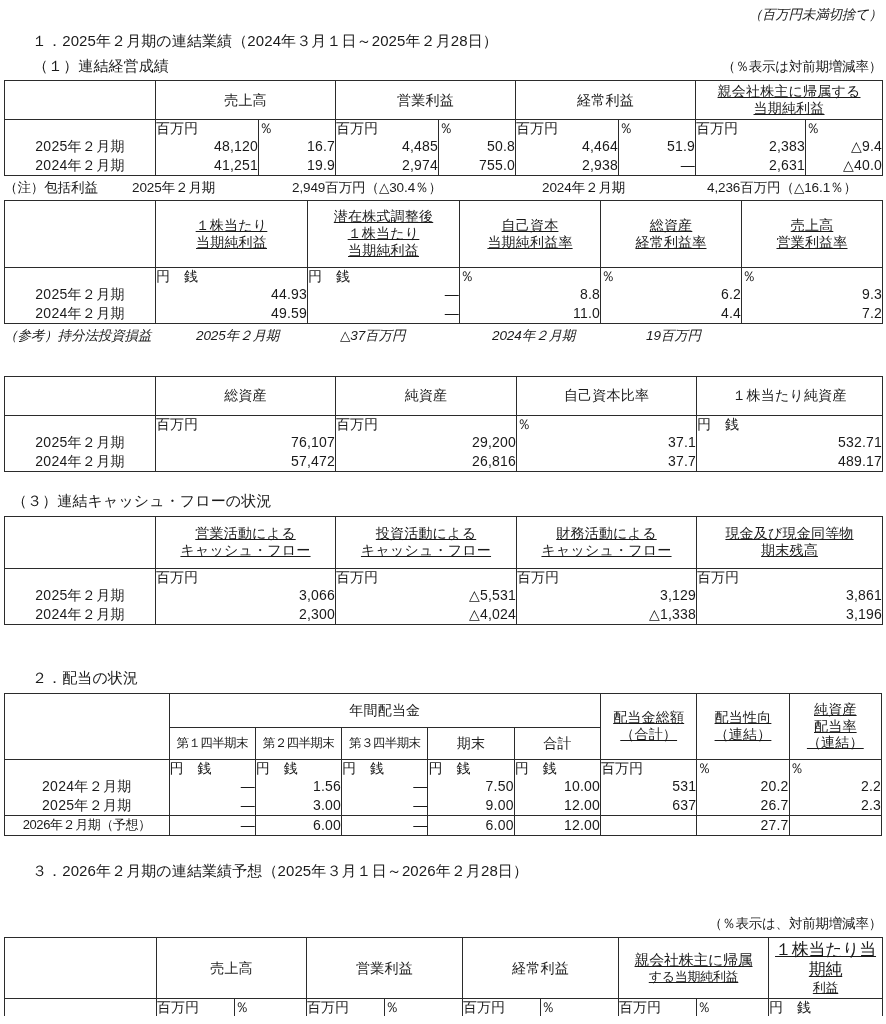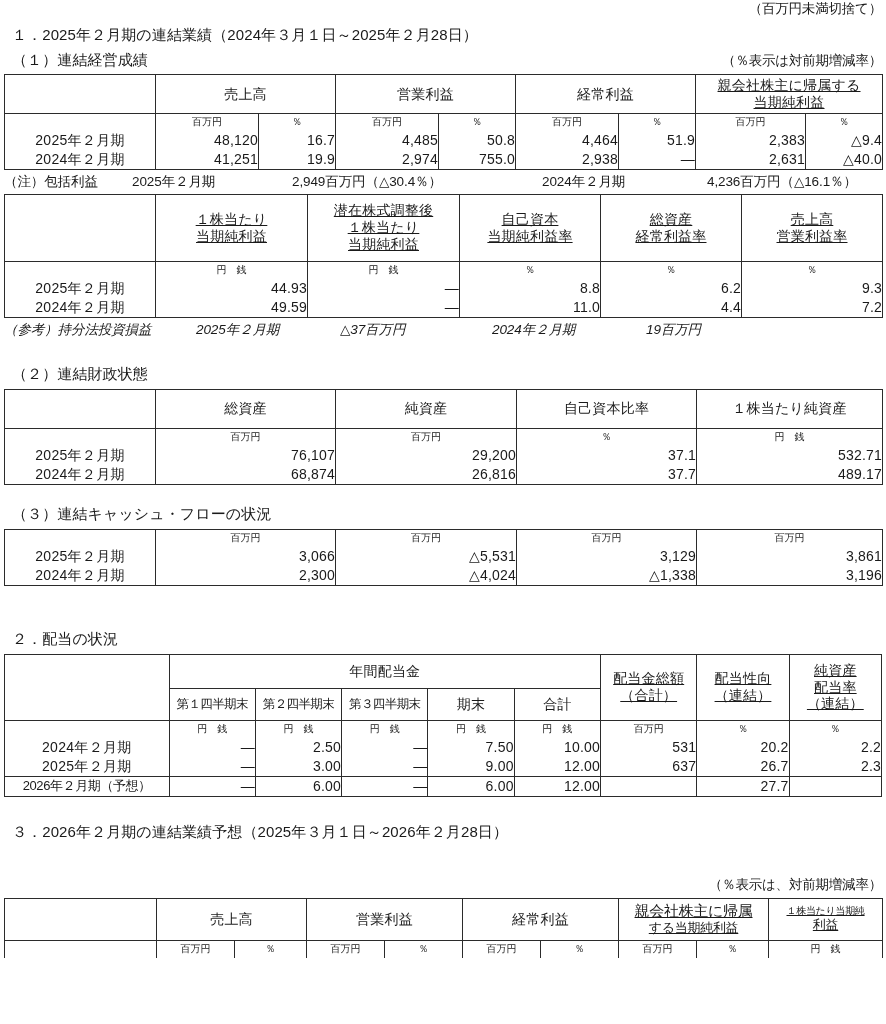"（百万円未満切捨て）" div.note-right { font-style: none -> italic; padding-top: none -> 6px }
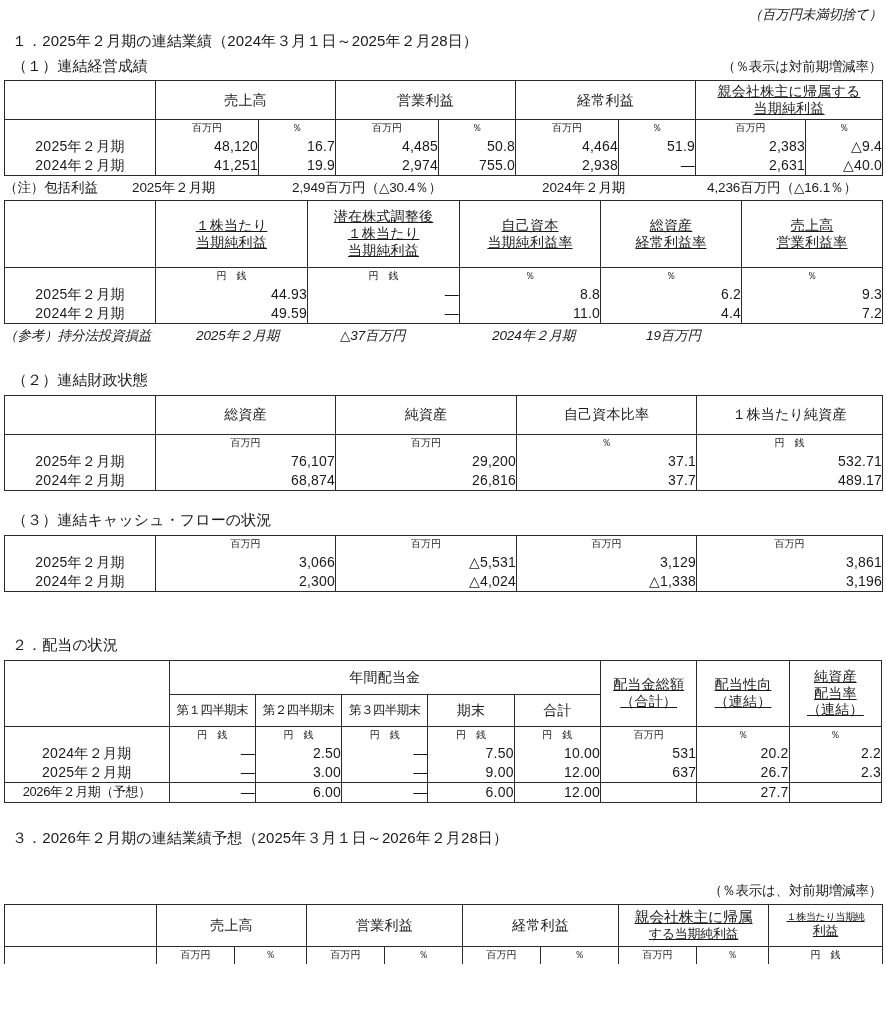"１．2025年２月期の連結業績（2024年３月１日～2025年２月28日）" .sec-title { margin-left: none -> 20px }
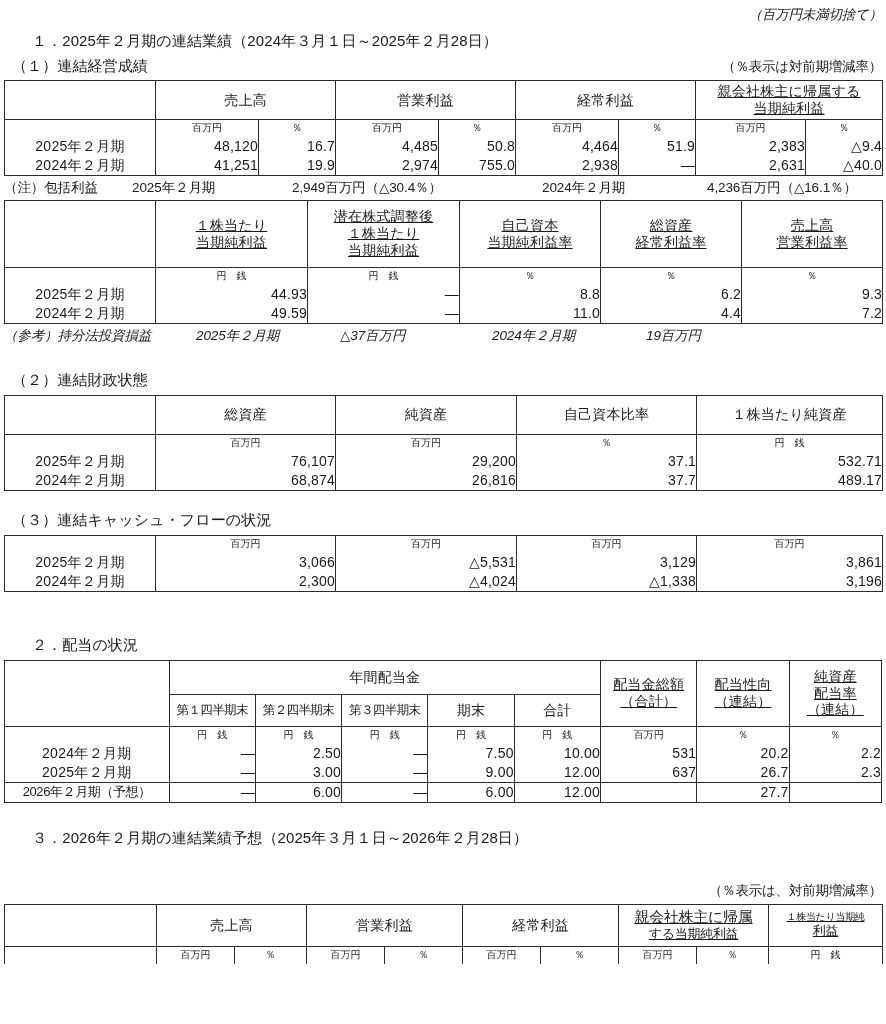"（１）連結経営成績" div { padding-left: none -> 21px }
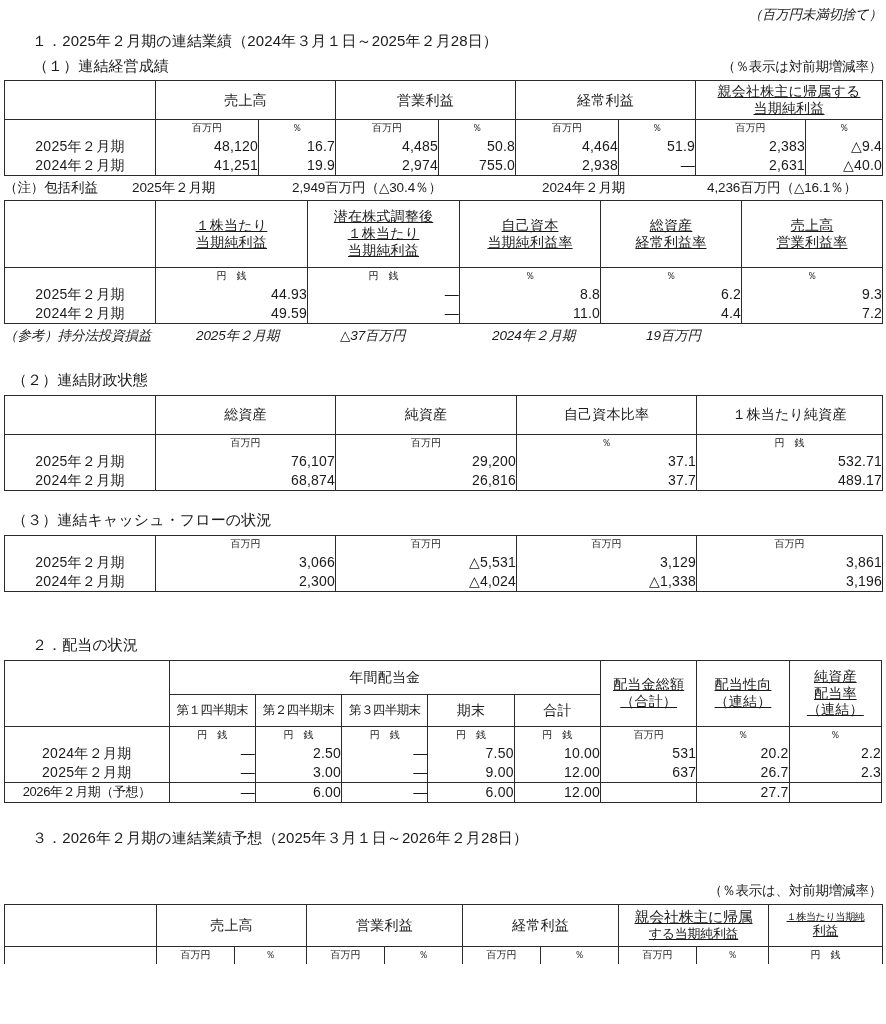"百万円" td.unit { font-size: 10px -> 14px; text-align: center -> left }
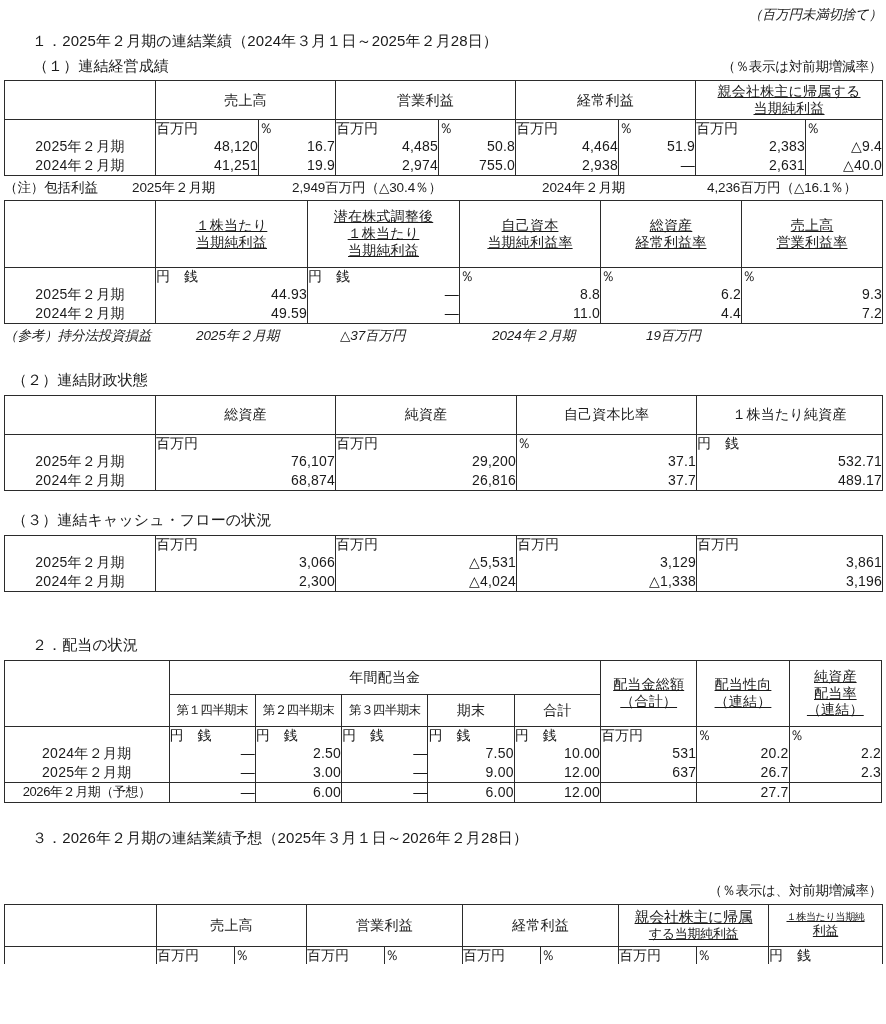"（２）連結財政状態" div.sub-title { html: <div>（２）連結財政状態</div> -> none }
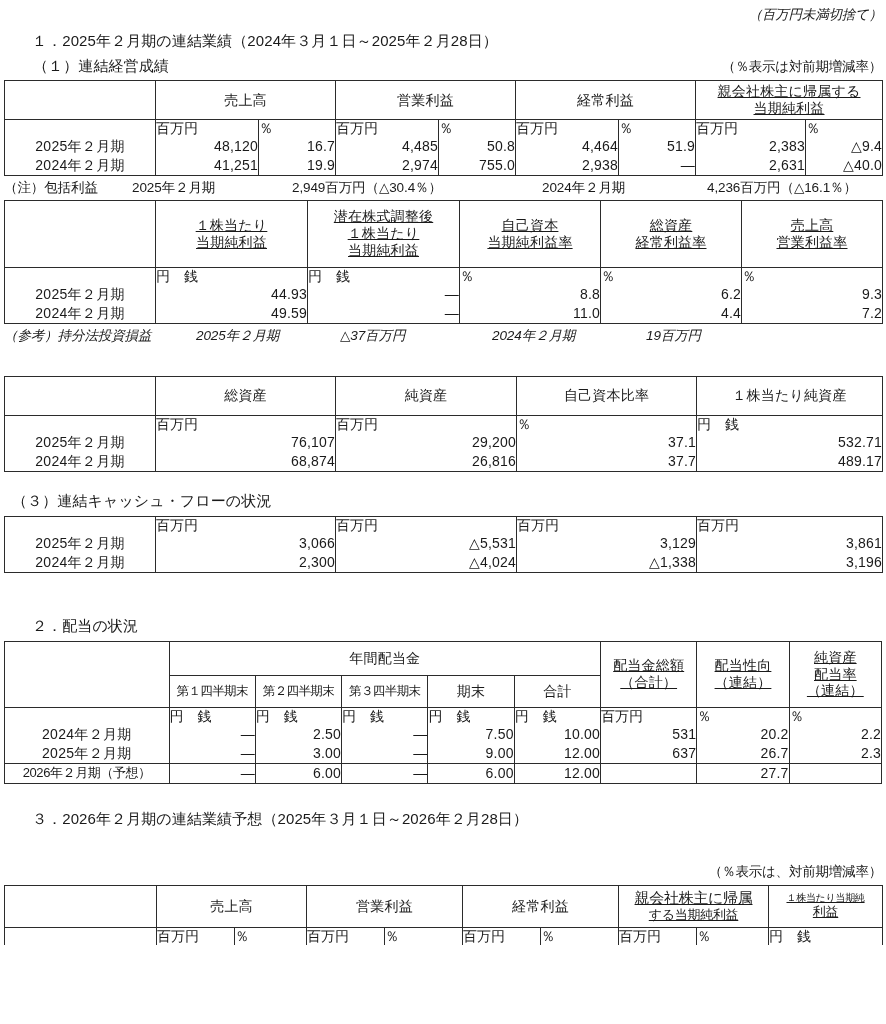"68,874" td.num { text: 68,874 -> 57,472 }
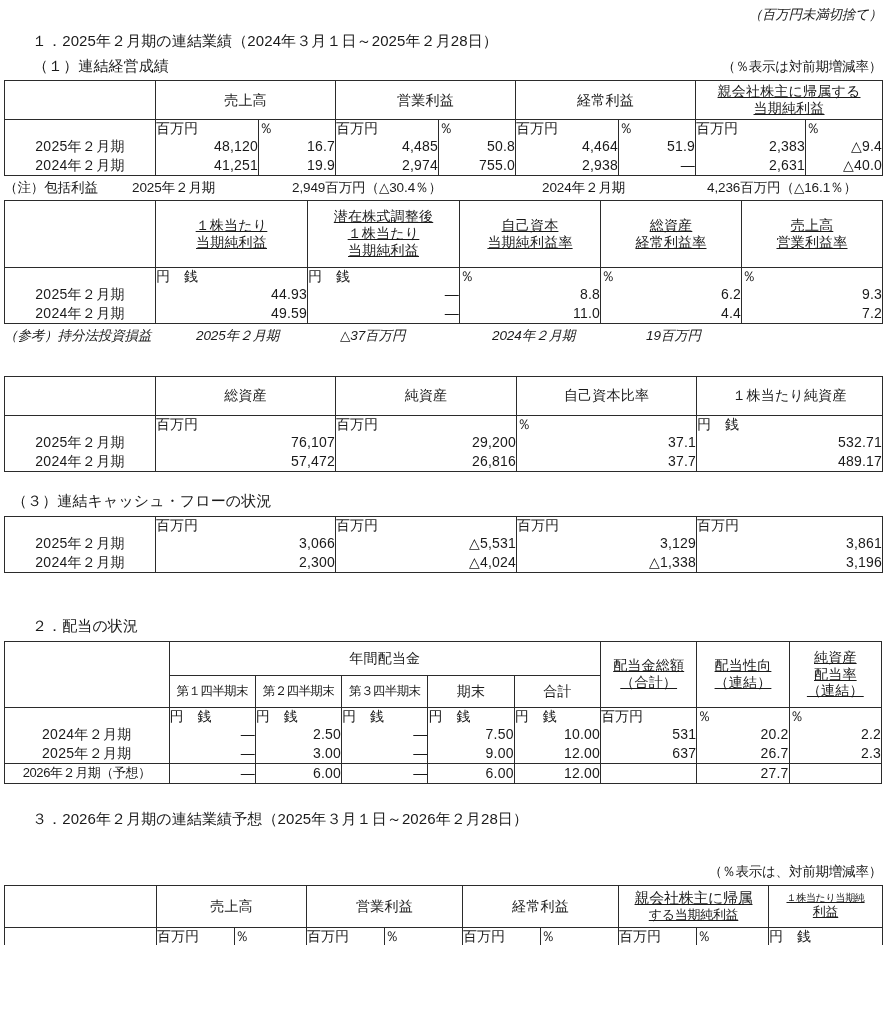"営業活動による" tr { html: none -> <tr> <th></th> <th> <div>営業活動による</div> <div>キャッシュ・フロー</div> </th> <th> <div>投資活動による</div> <div>キャッシュ・フロー</div> </th> <th> <div>財務活動による</div> <div>キャッシュ・フロー</div> </th> <th> <div>現金及び現金同等物</div> <div>期末残高</div> </th> </tr> }
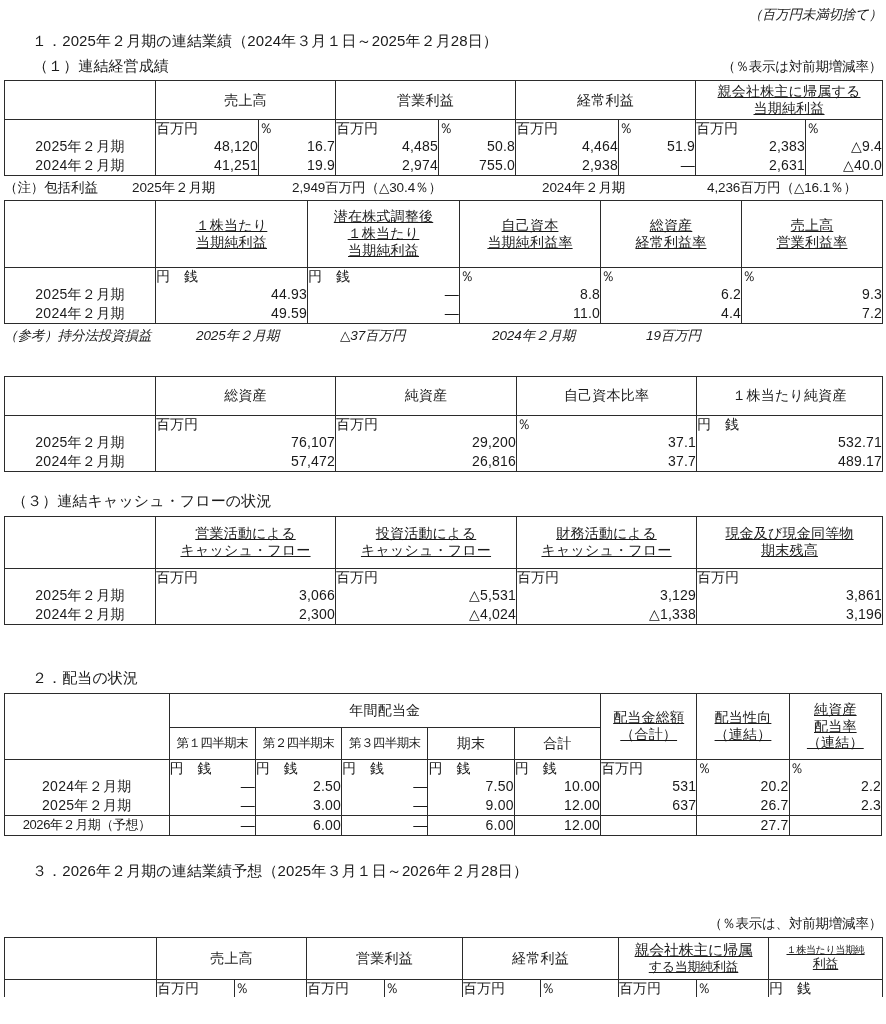"2.50" td.num { text: 2.50 -> 1.56 }
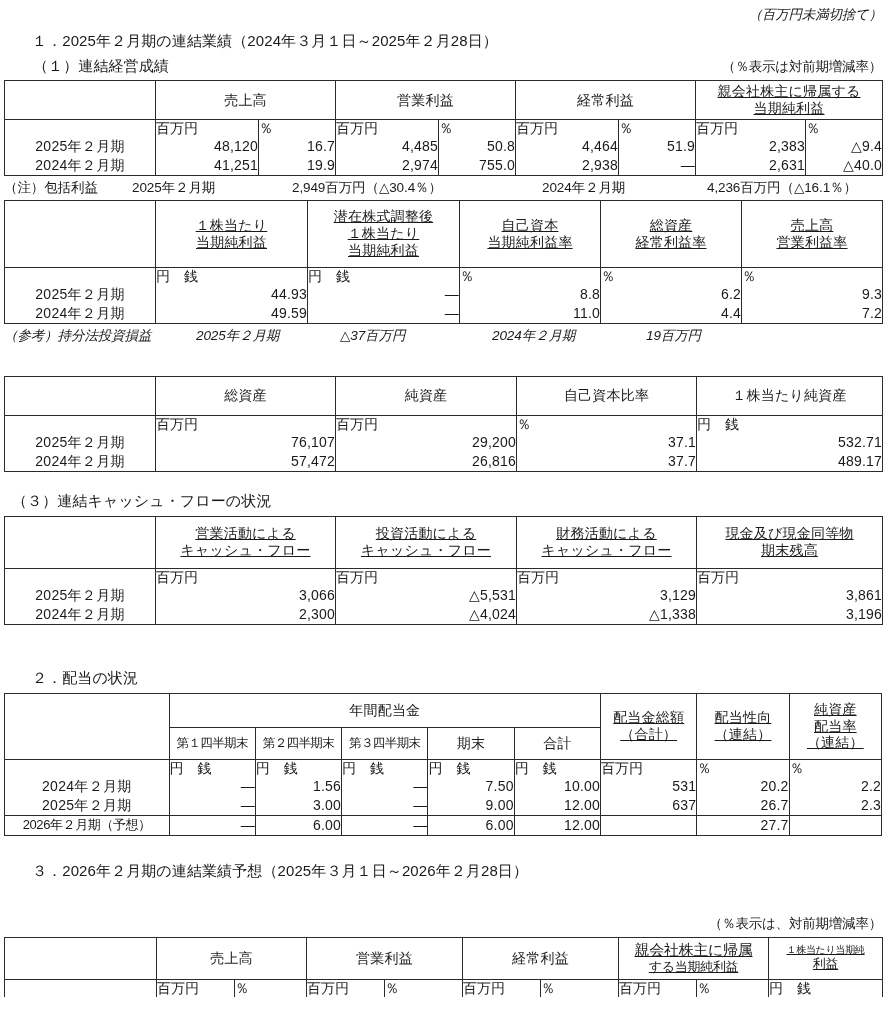"１株当たり当期純" div { font-size: 10px -> 17px }
